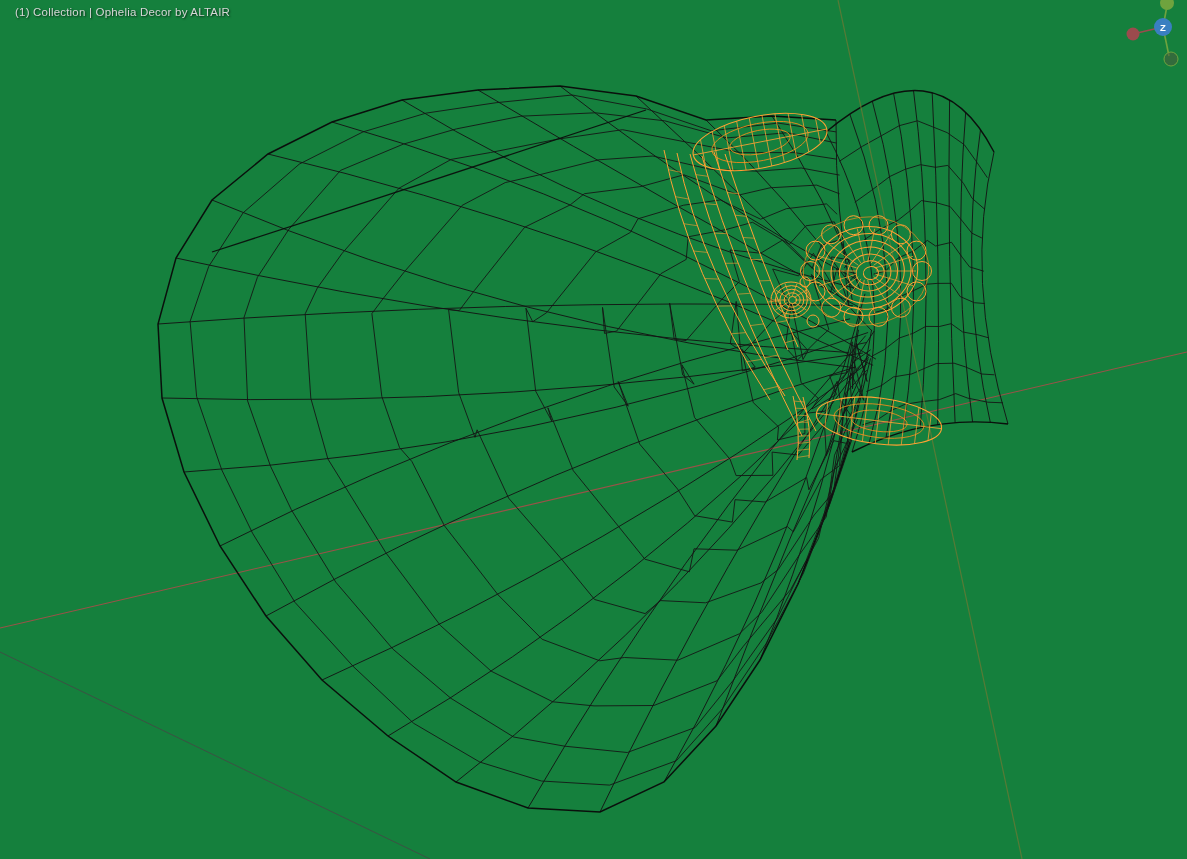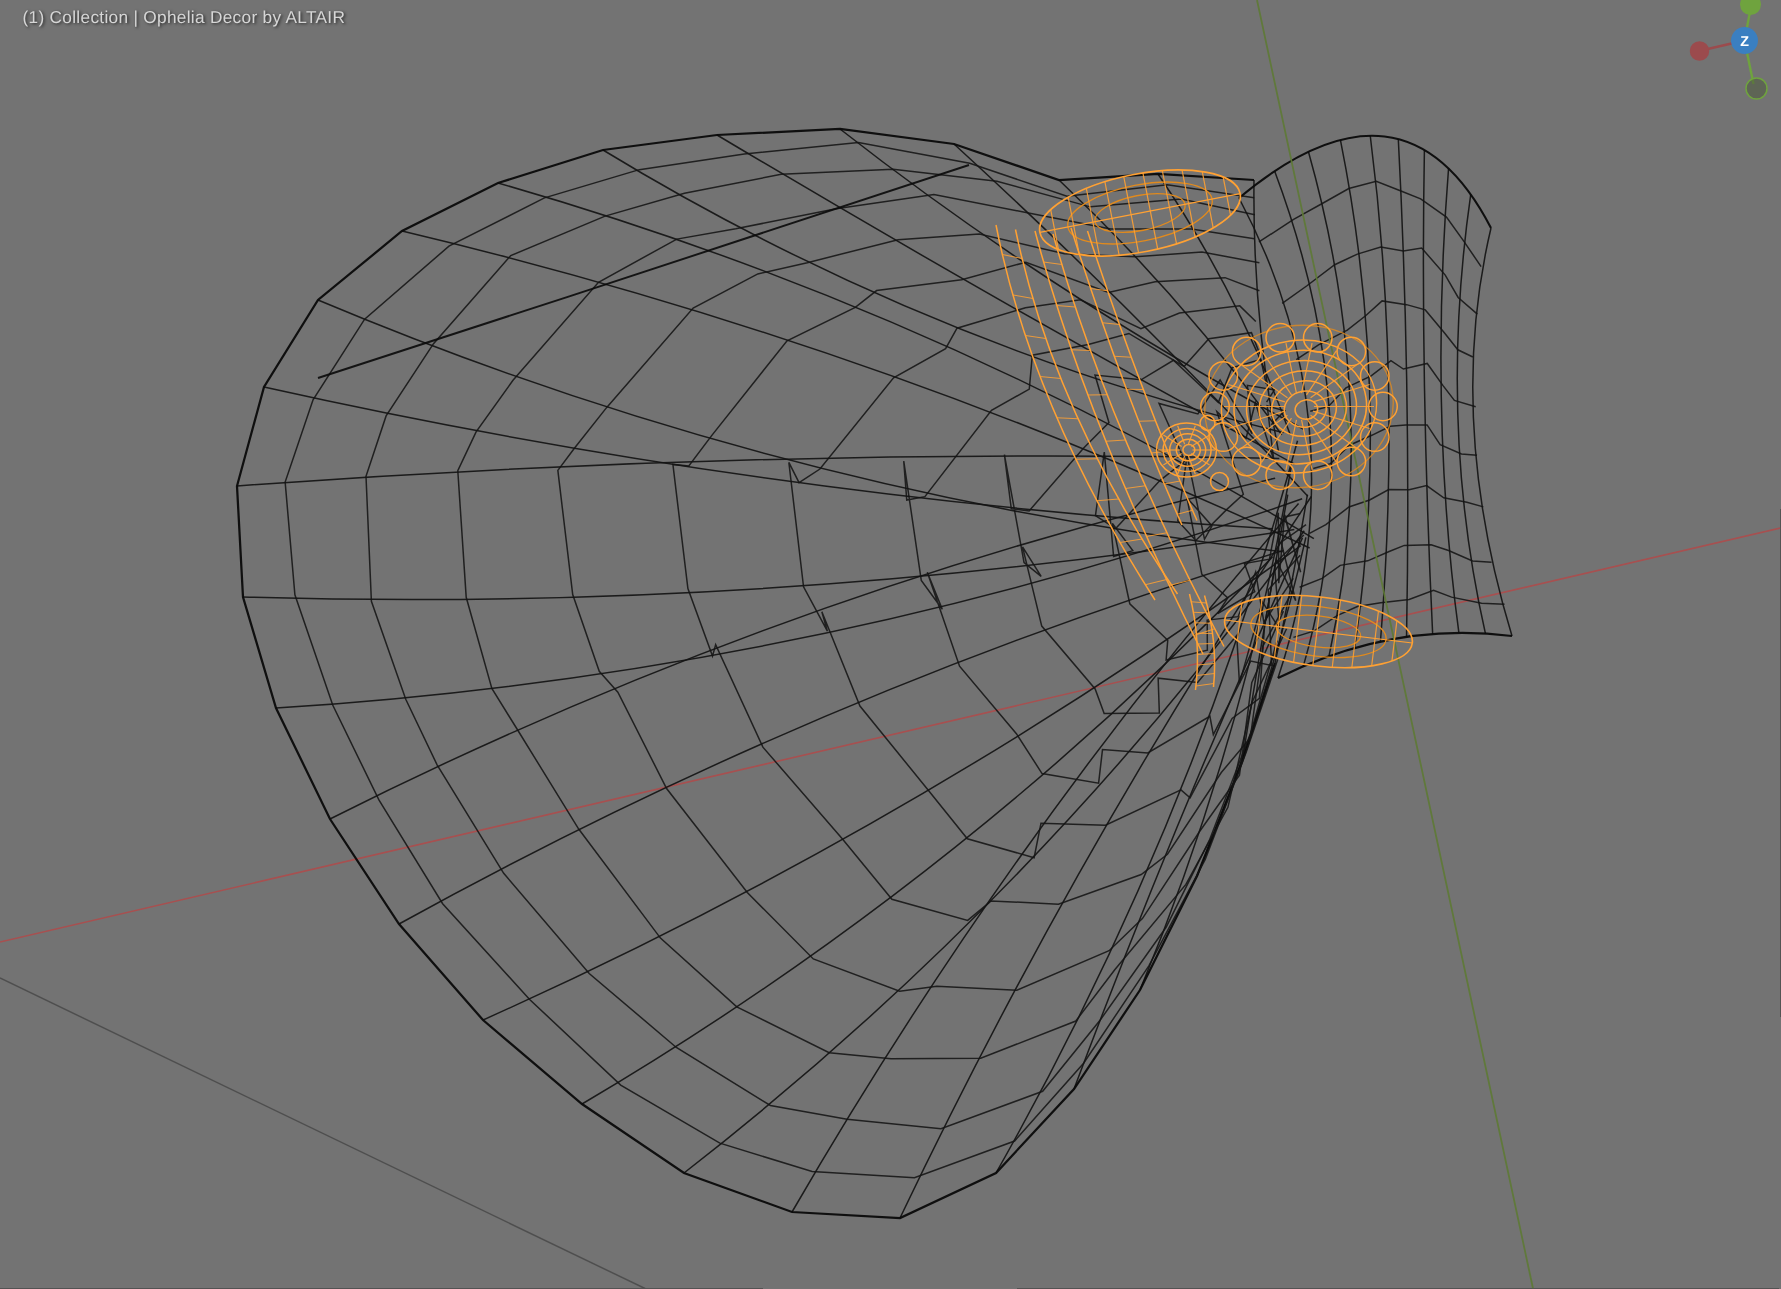"(1) Collection | Ophelia Decor" div.viewport { background: #737373 -> #15803d }
